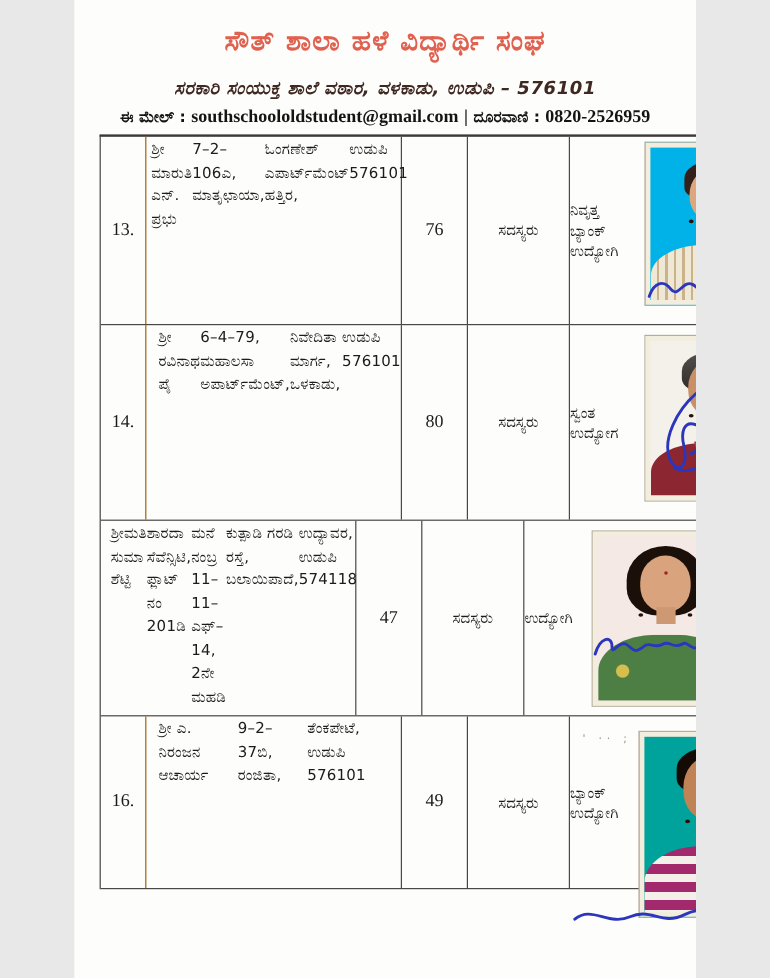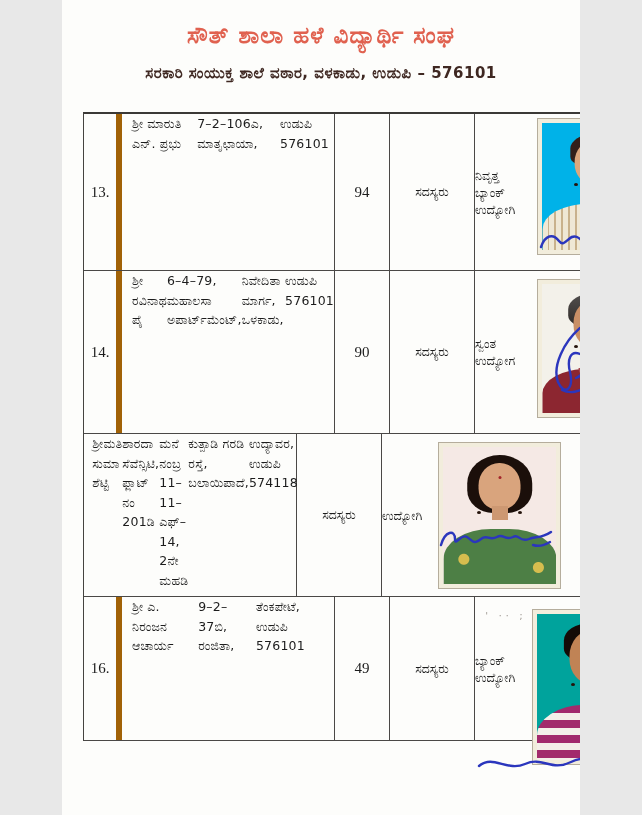"ಸರಕಾರಿ ಸಂಯುಕ್ತ ಶಾಲೆ ವಠಾರ, ವಳಕಾಡು," .hdr-subtitle { font-style: none -> italic }
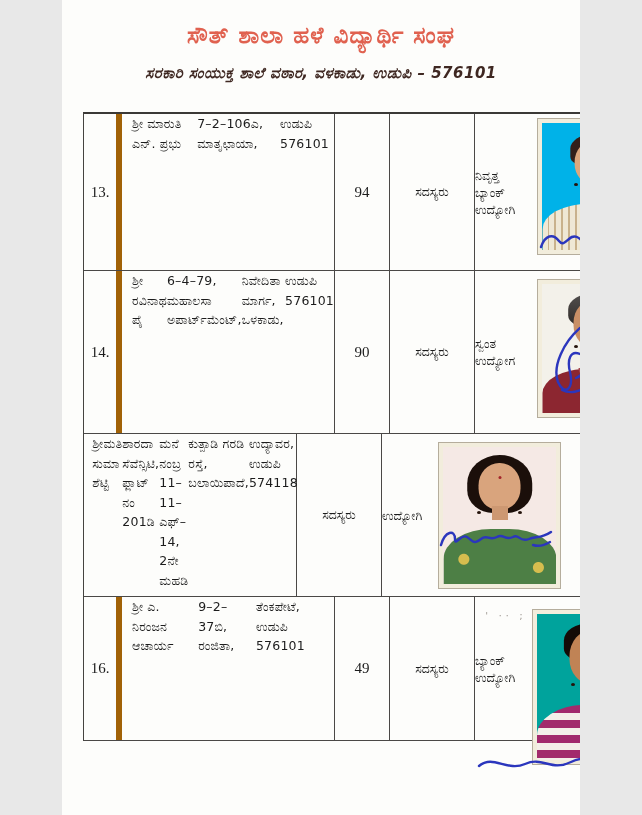"ಈ ಮೇಲ್ : southschoololdstudent@gmail.com" div.hdr-contact { html: none -> <div> <span>ಈ ಮೇಲ್ :</span> <span>southschoololdstudent@gmail.com</span> <span>|</span> <span>ದೂರವಾಣಿ :</span> <span>0820-2526959</span> </div> }
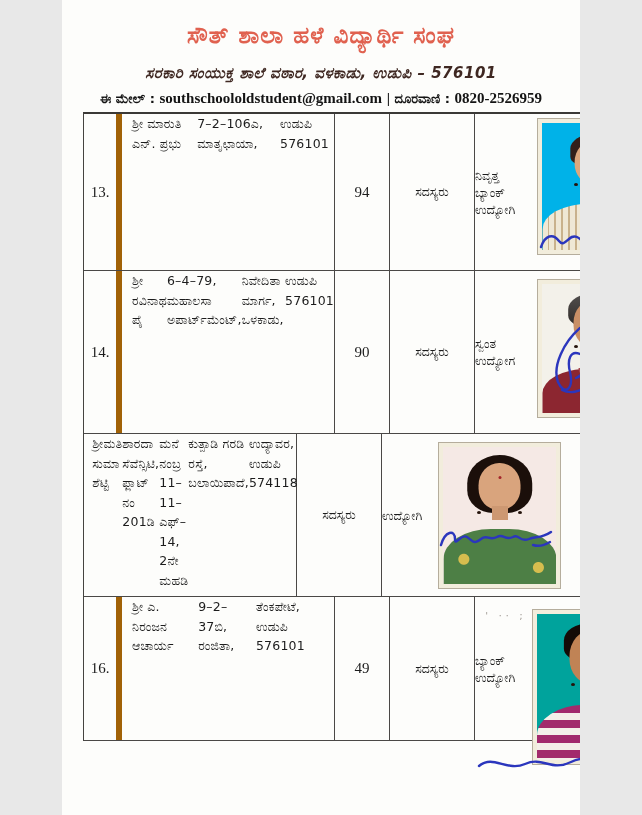"ಓಂಗಣೇಶ್ ಎಪಾರ್ಟ್‌ಮೆಂಟ್ ಹತ್ತಿರ," div { html: none -> <div>ಓಂಗಣೇಶ್ ಎಪಾರ್ಟ್‌ಮೆಂಟ್ ಹತ್ತಿರ,</div> }
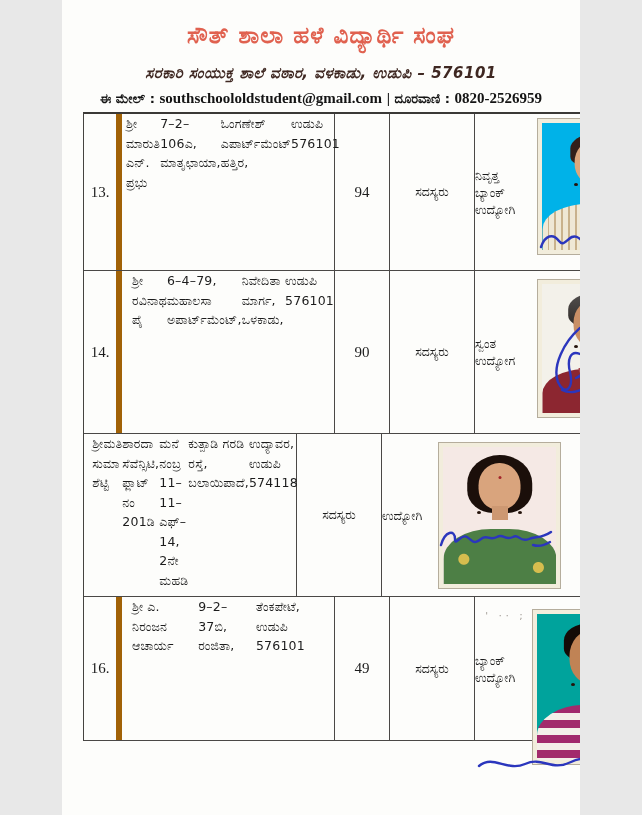"13." .c-sl { border-right: 6px solid #a16207 -> 1px solid #a16207 }
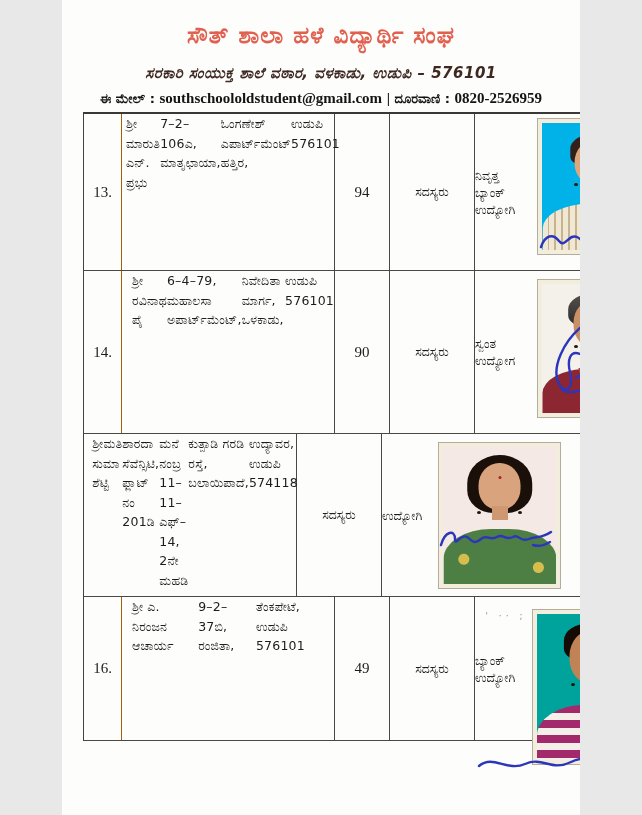"94" div.cell { text: 94 -> 76 }
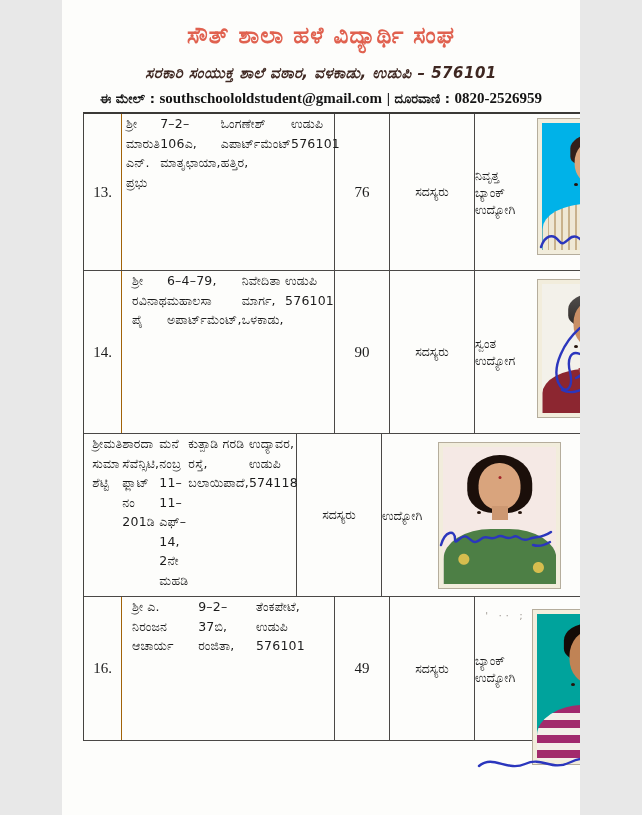"90" div.cell { text: 90 -> 80 }
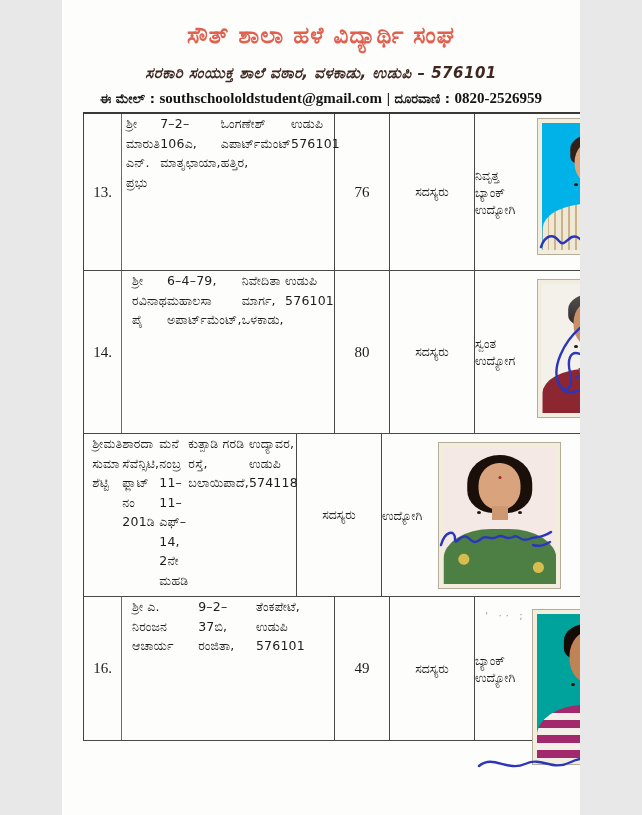"47" div.cell { html: none -> <div>47</div> }
